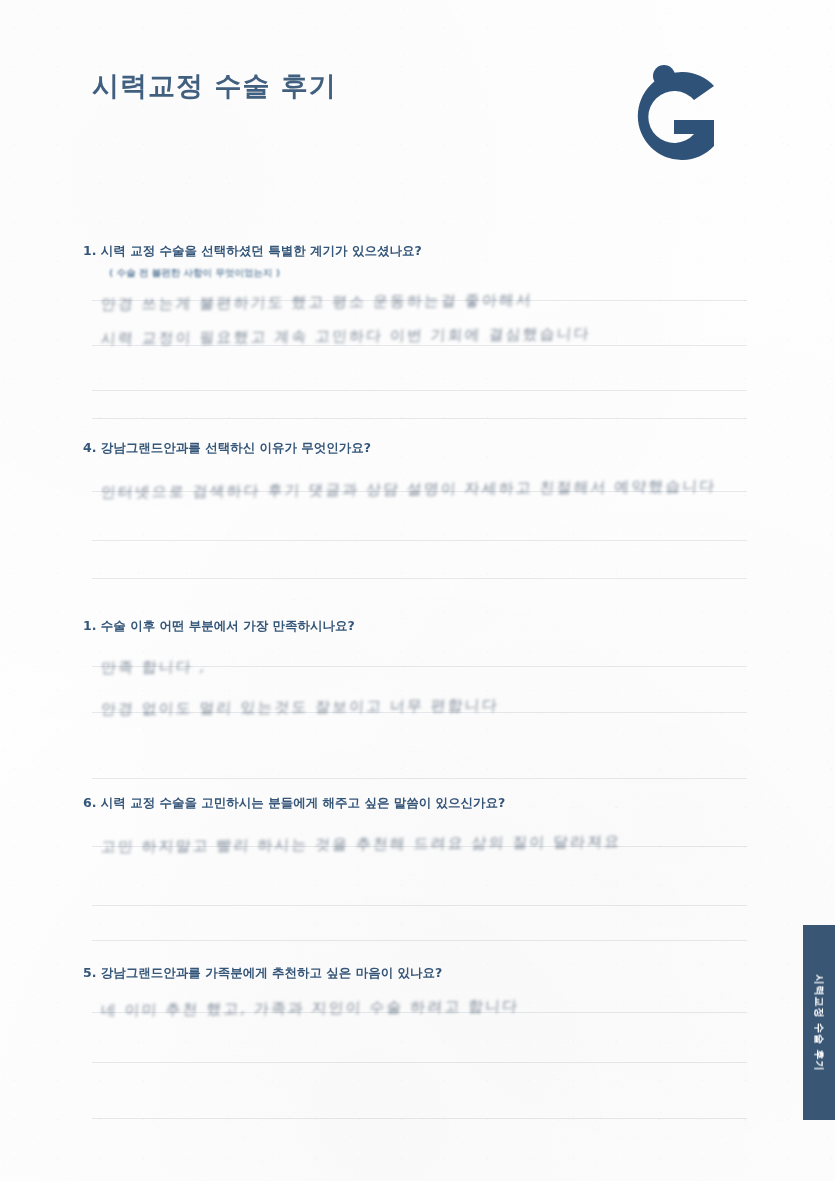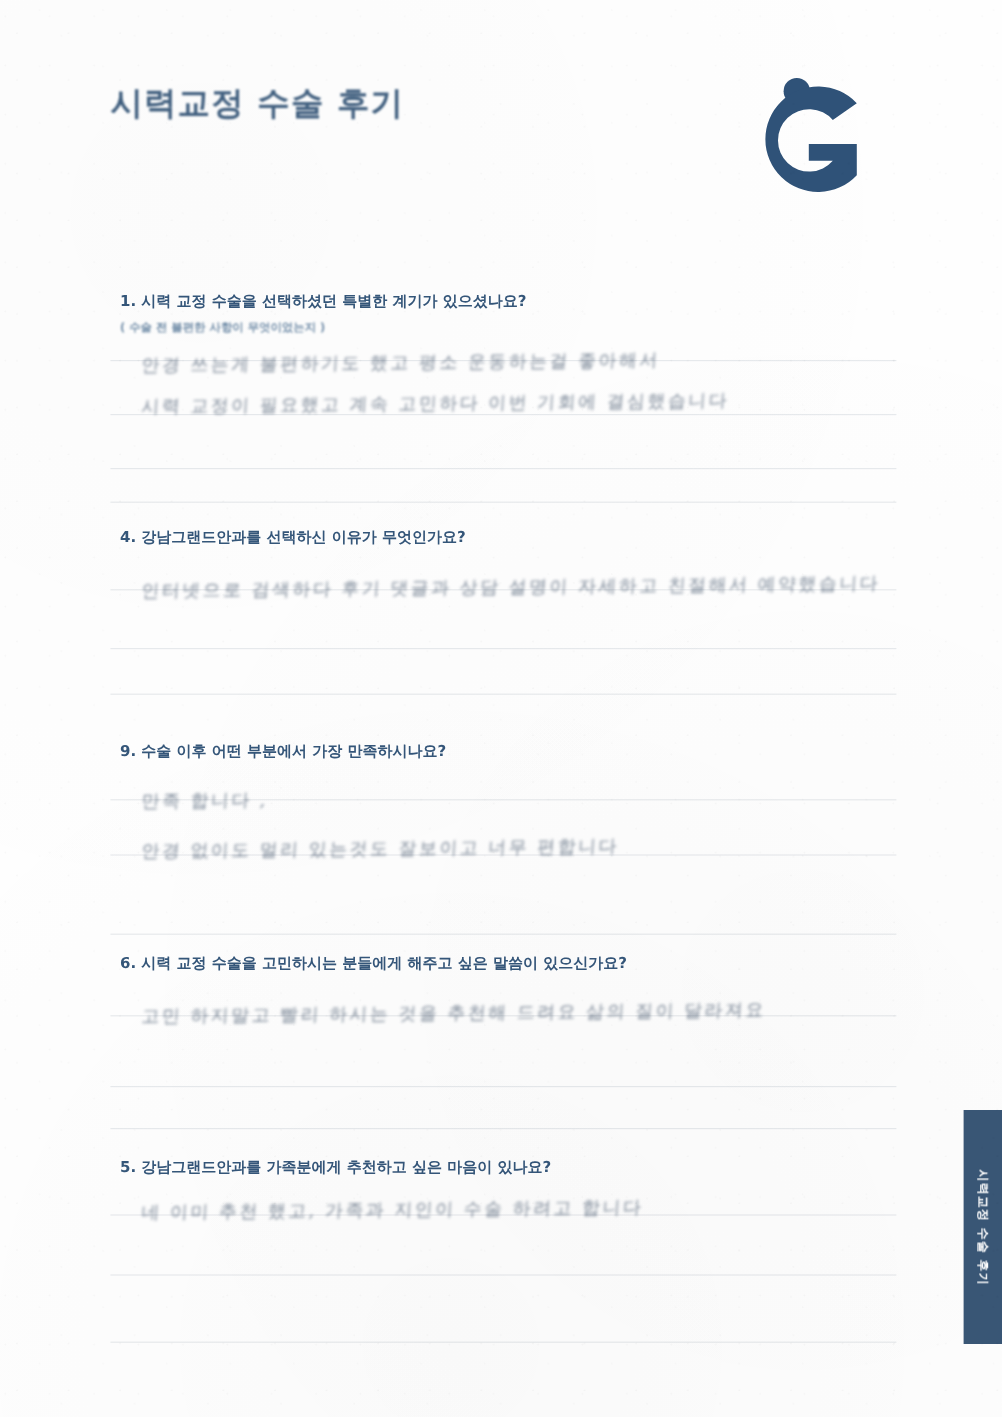"1. 시력 교정 수술을 선택하셨던" .qa { left: 100px -> 83px }
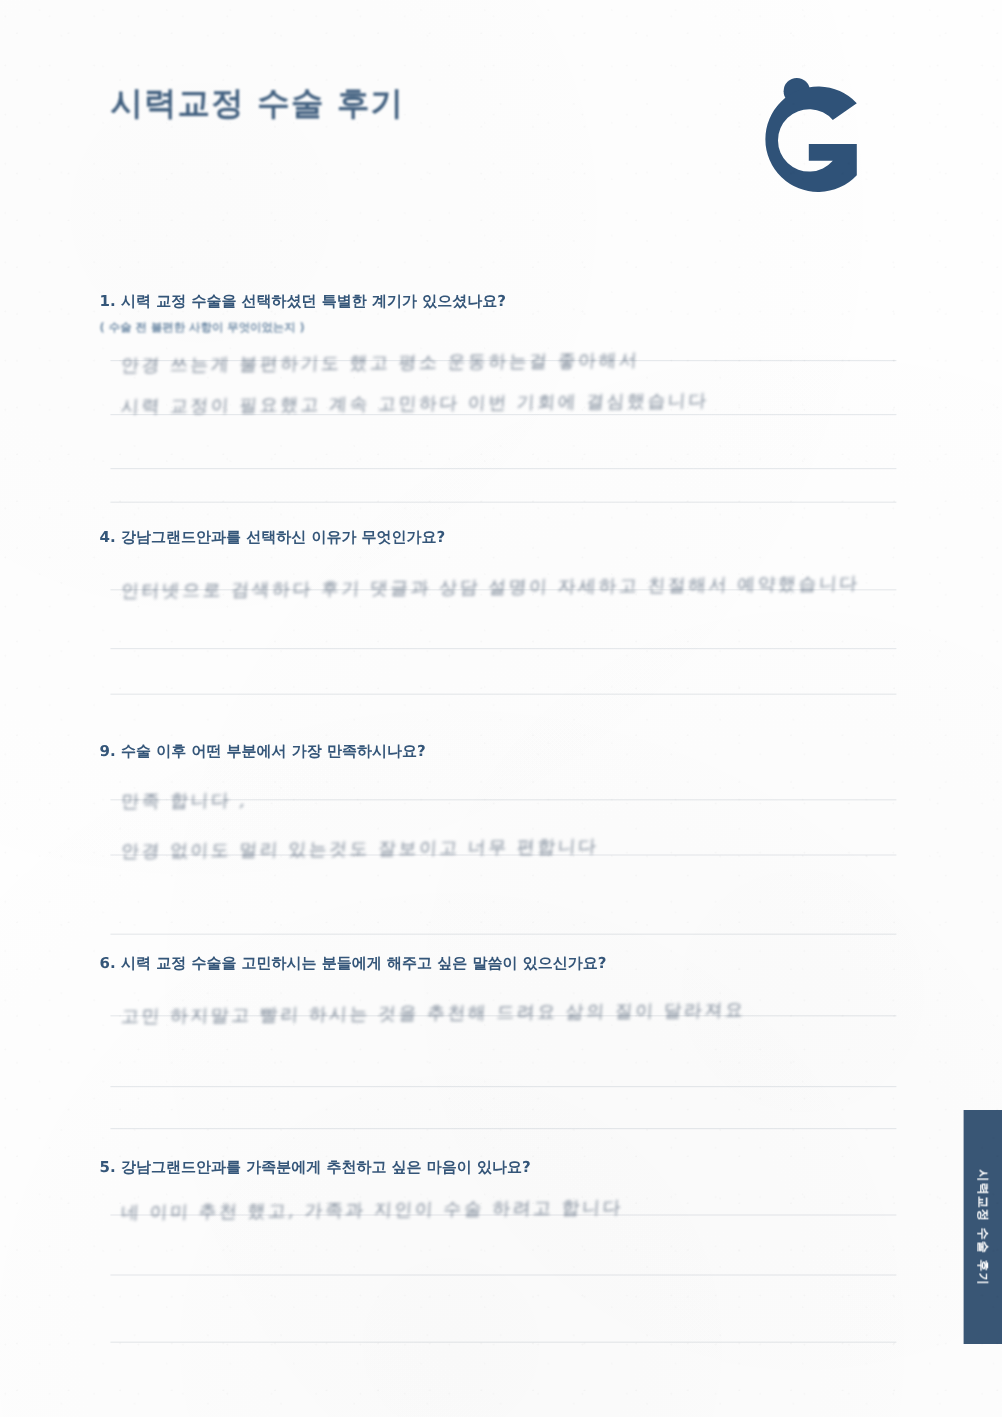"( 수술 전 불편한 사항이" .q-sub { margin-left: 0 -> 26px }
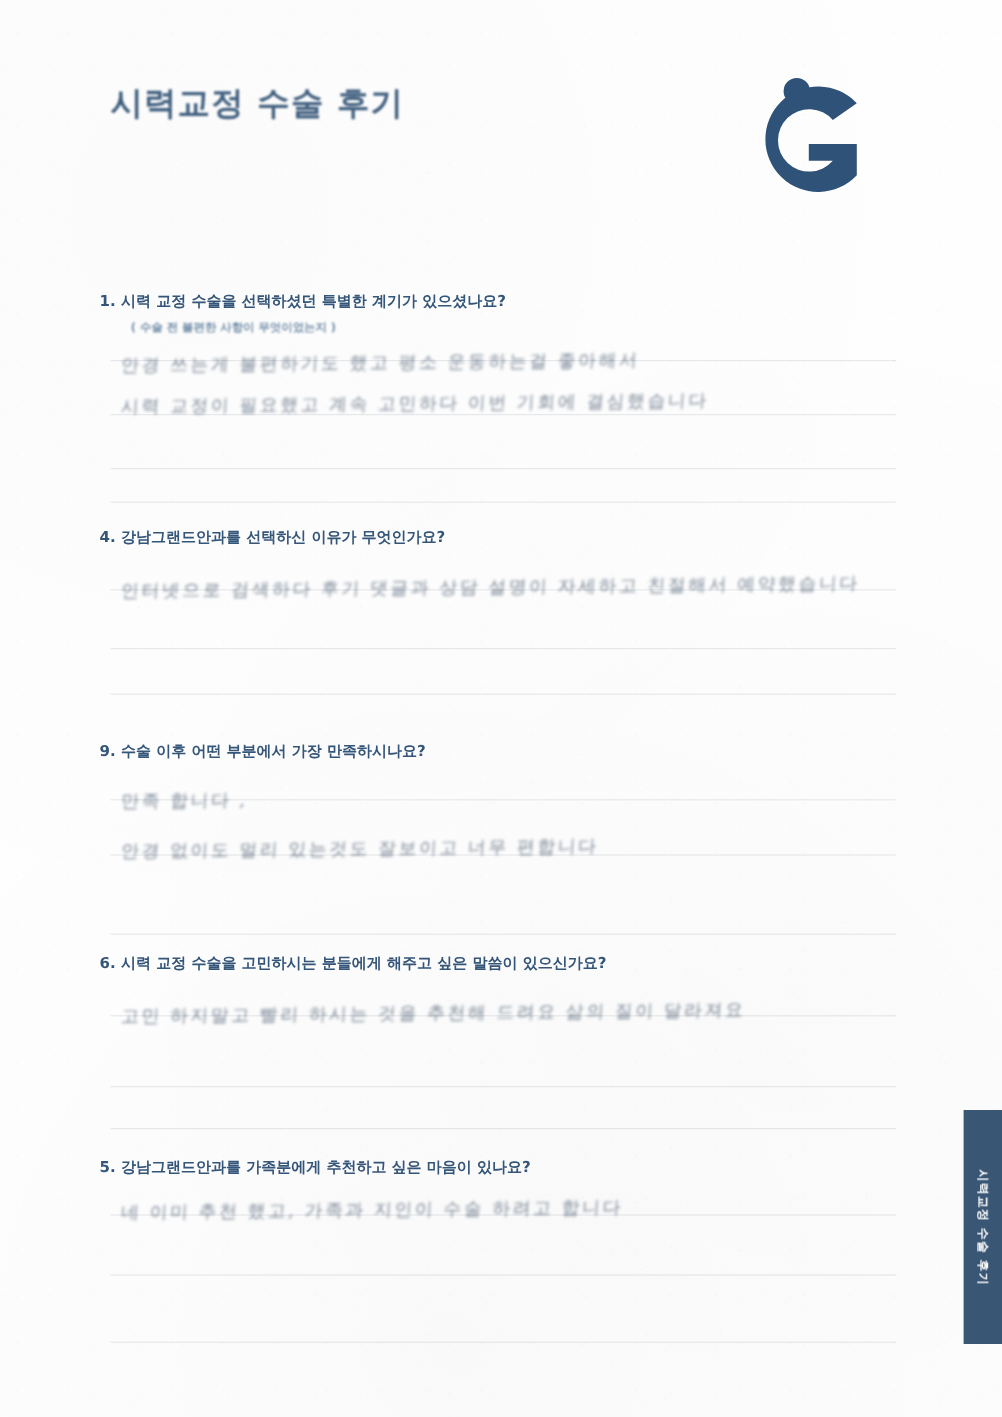"9. 수술 이후 어떤 부분에서" div.q-text { text: 9 -> 1 }
